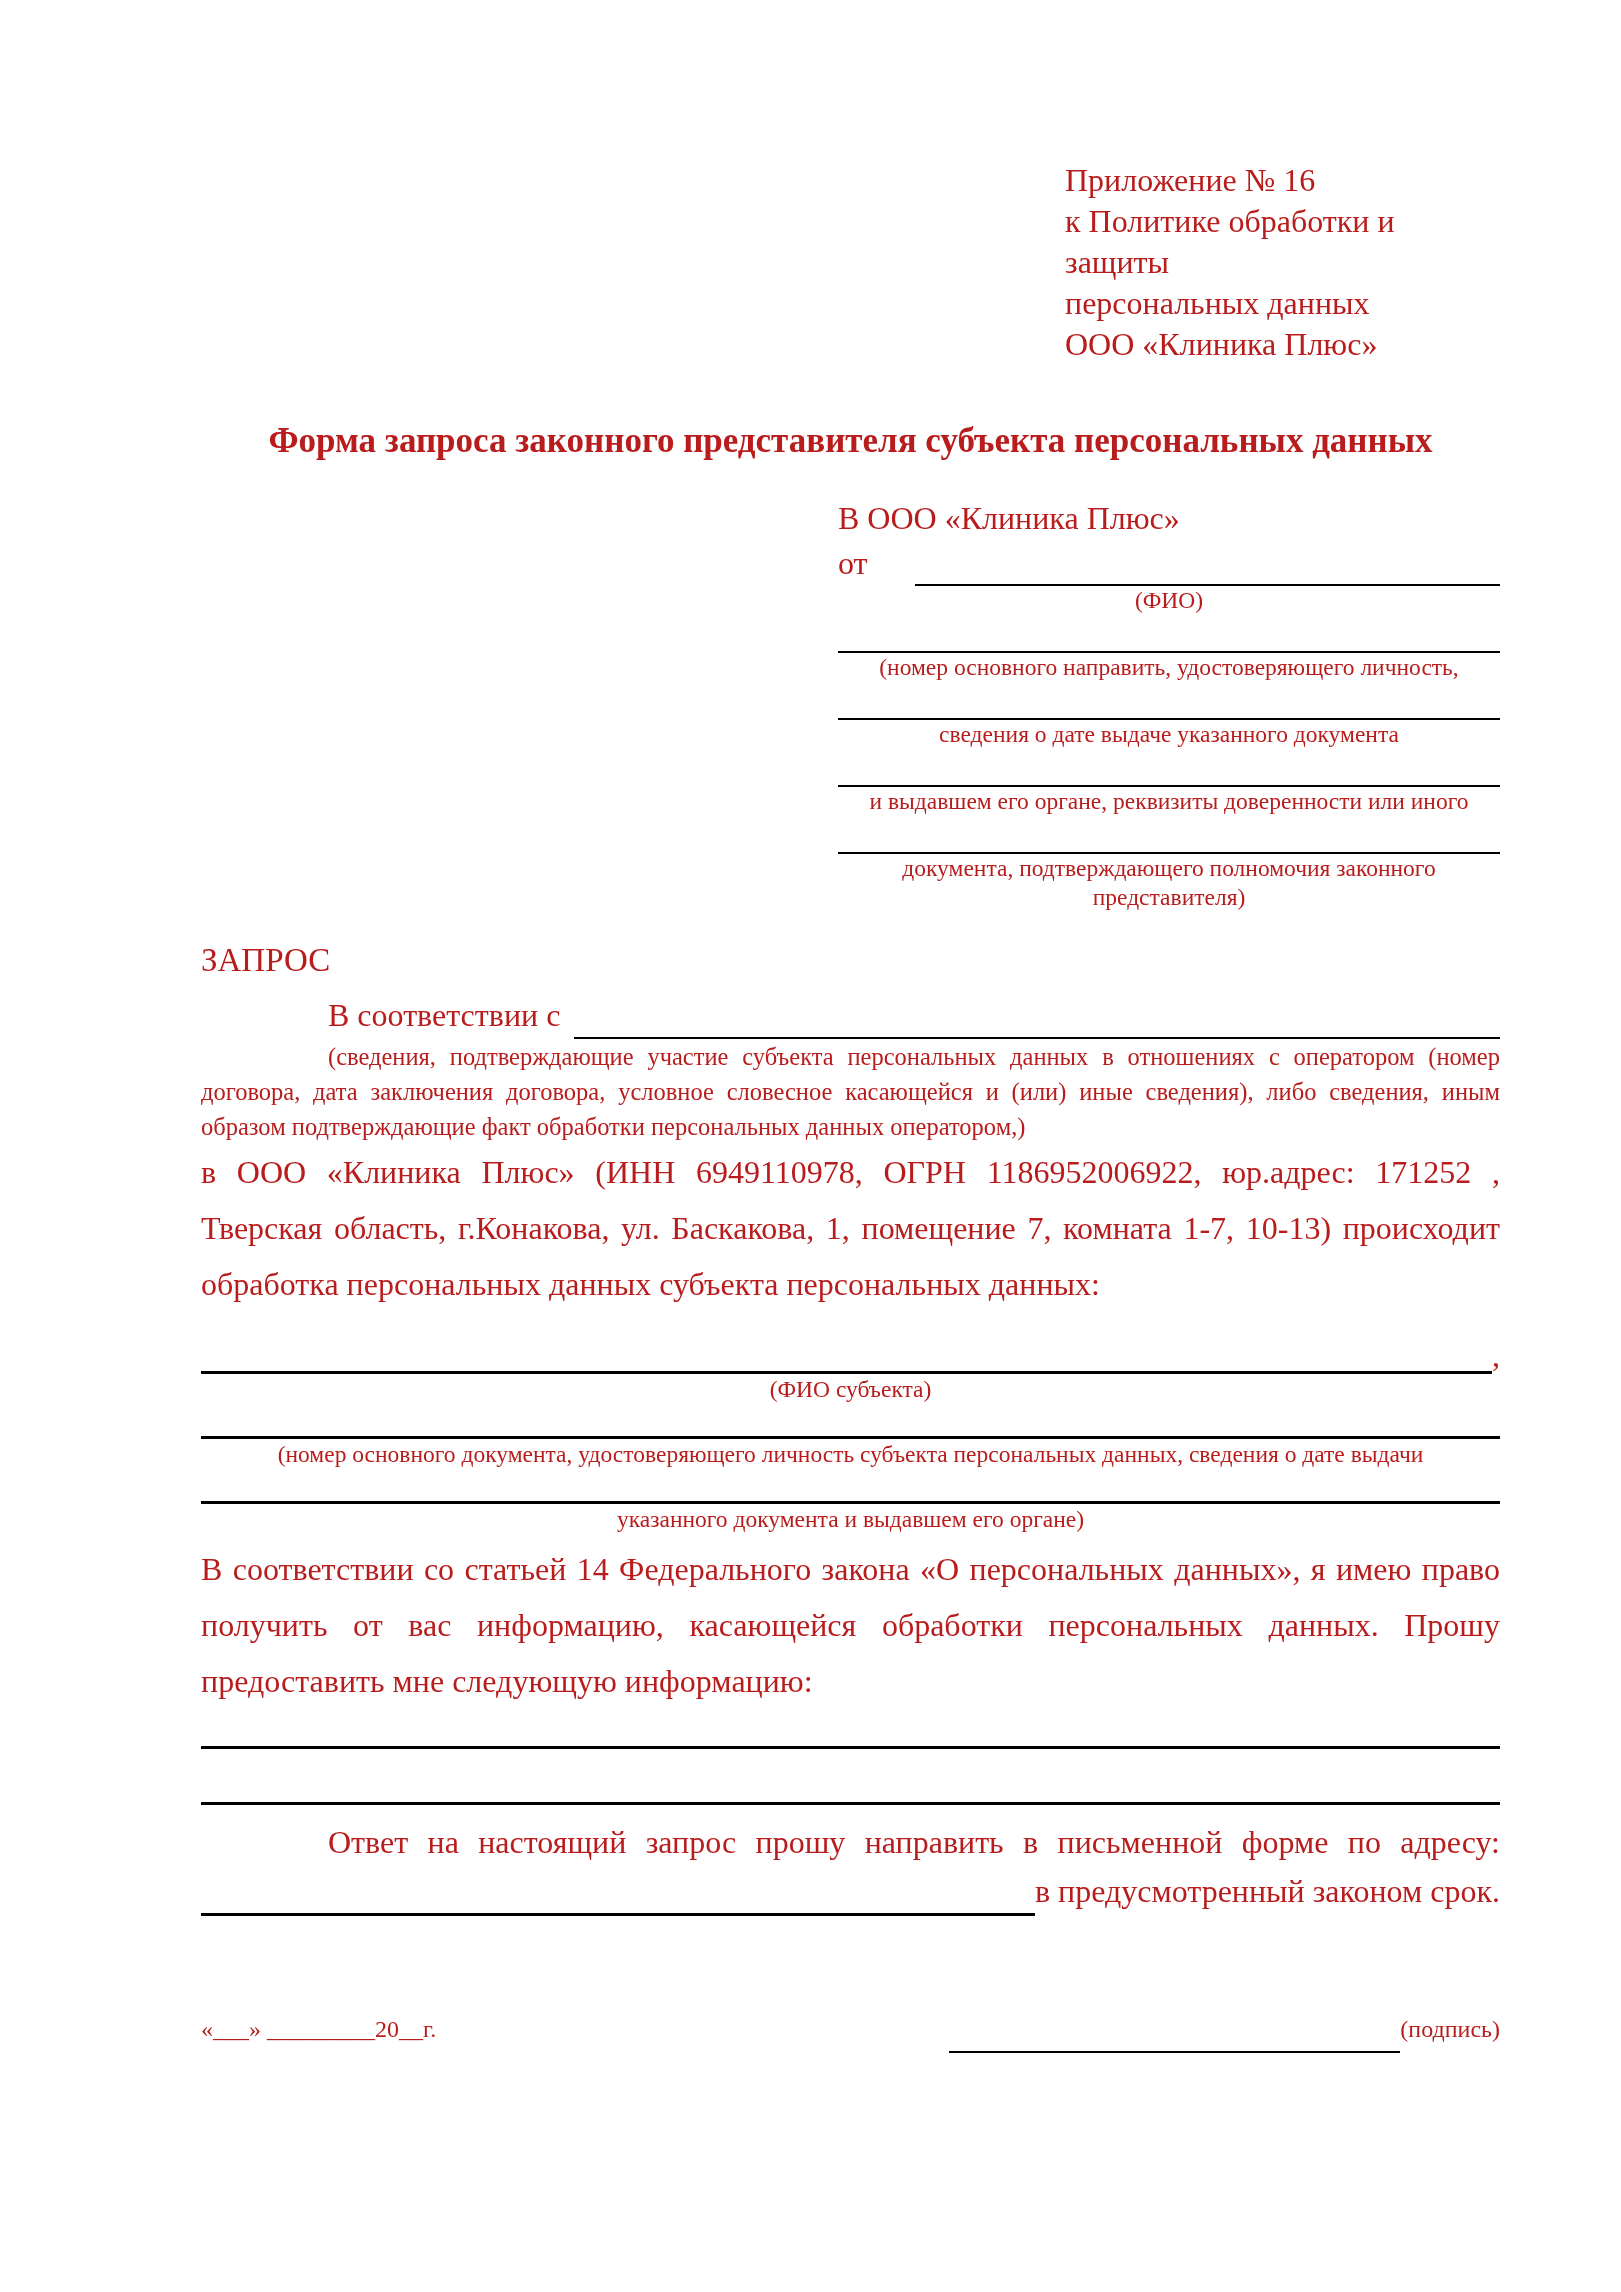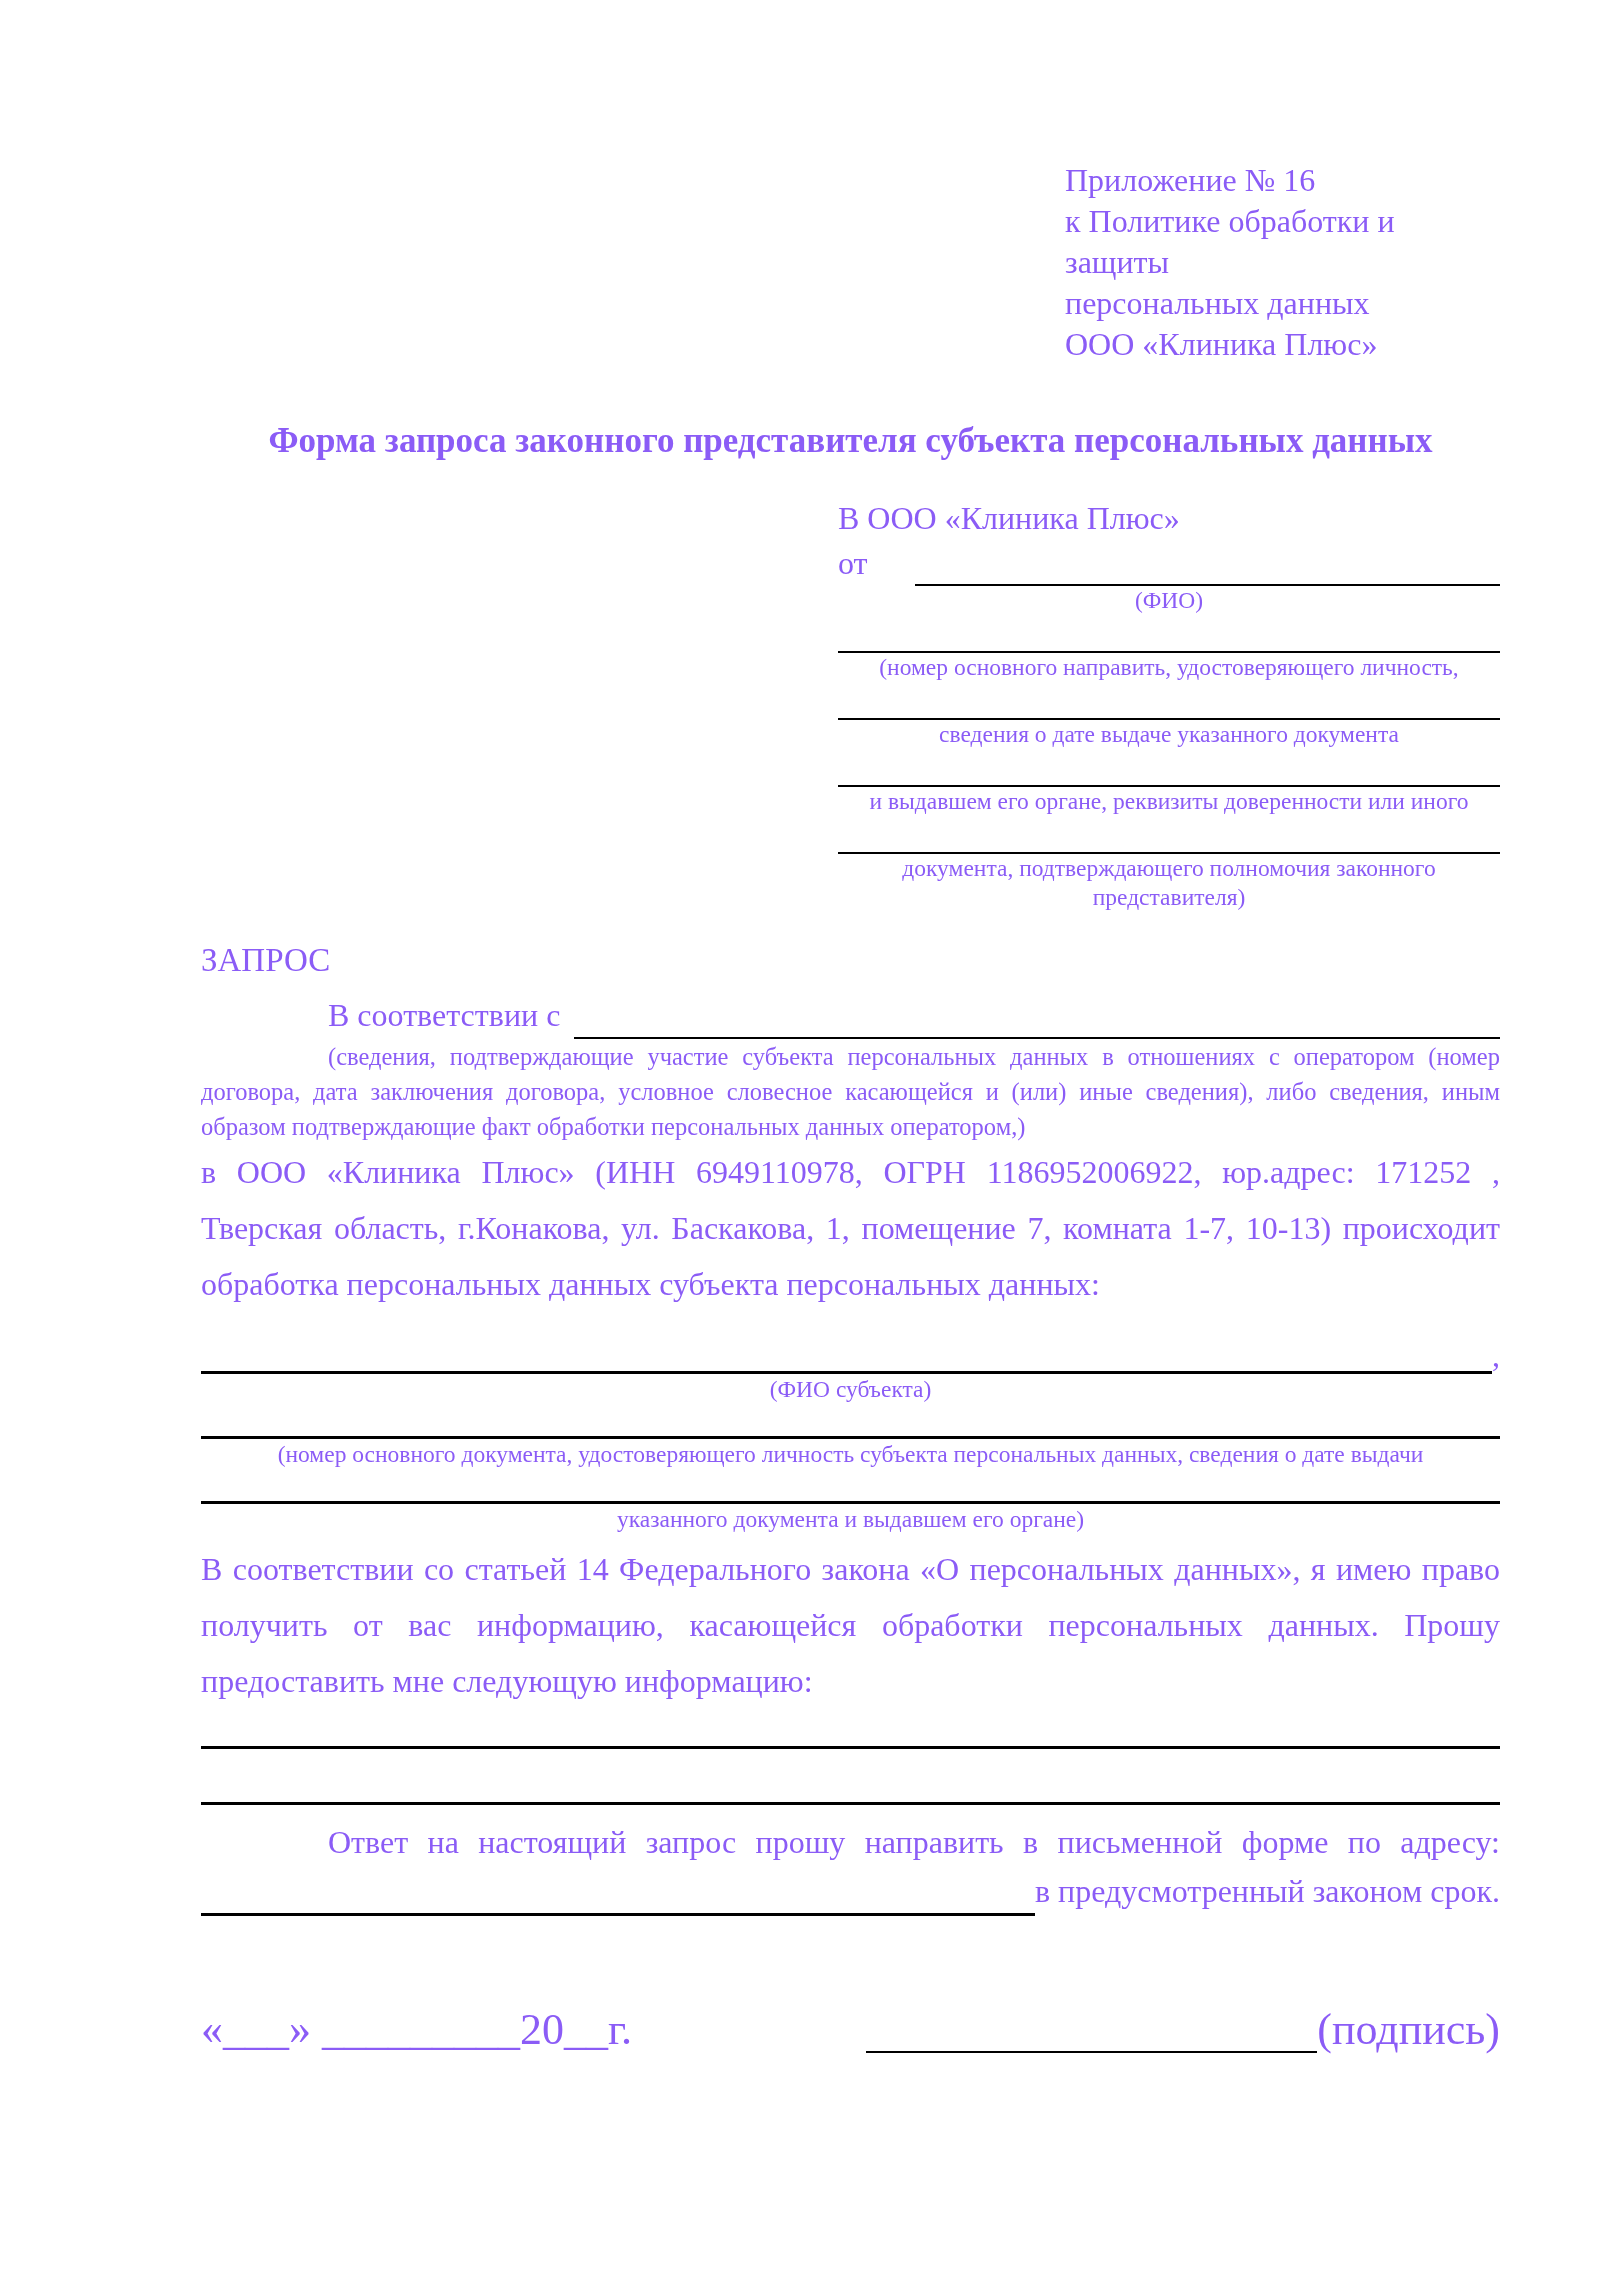"Приложение № 16" .page { color: #8b5cf6 -> #b91c1c }
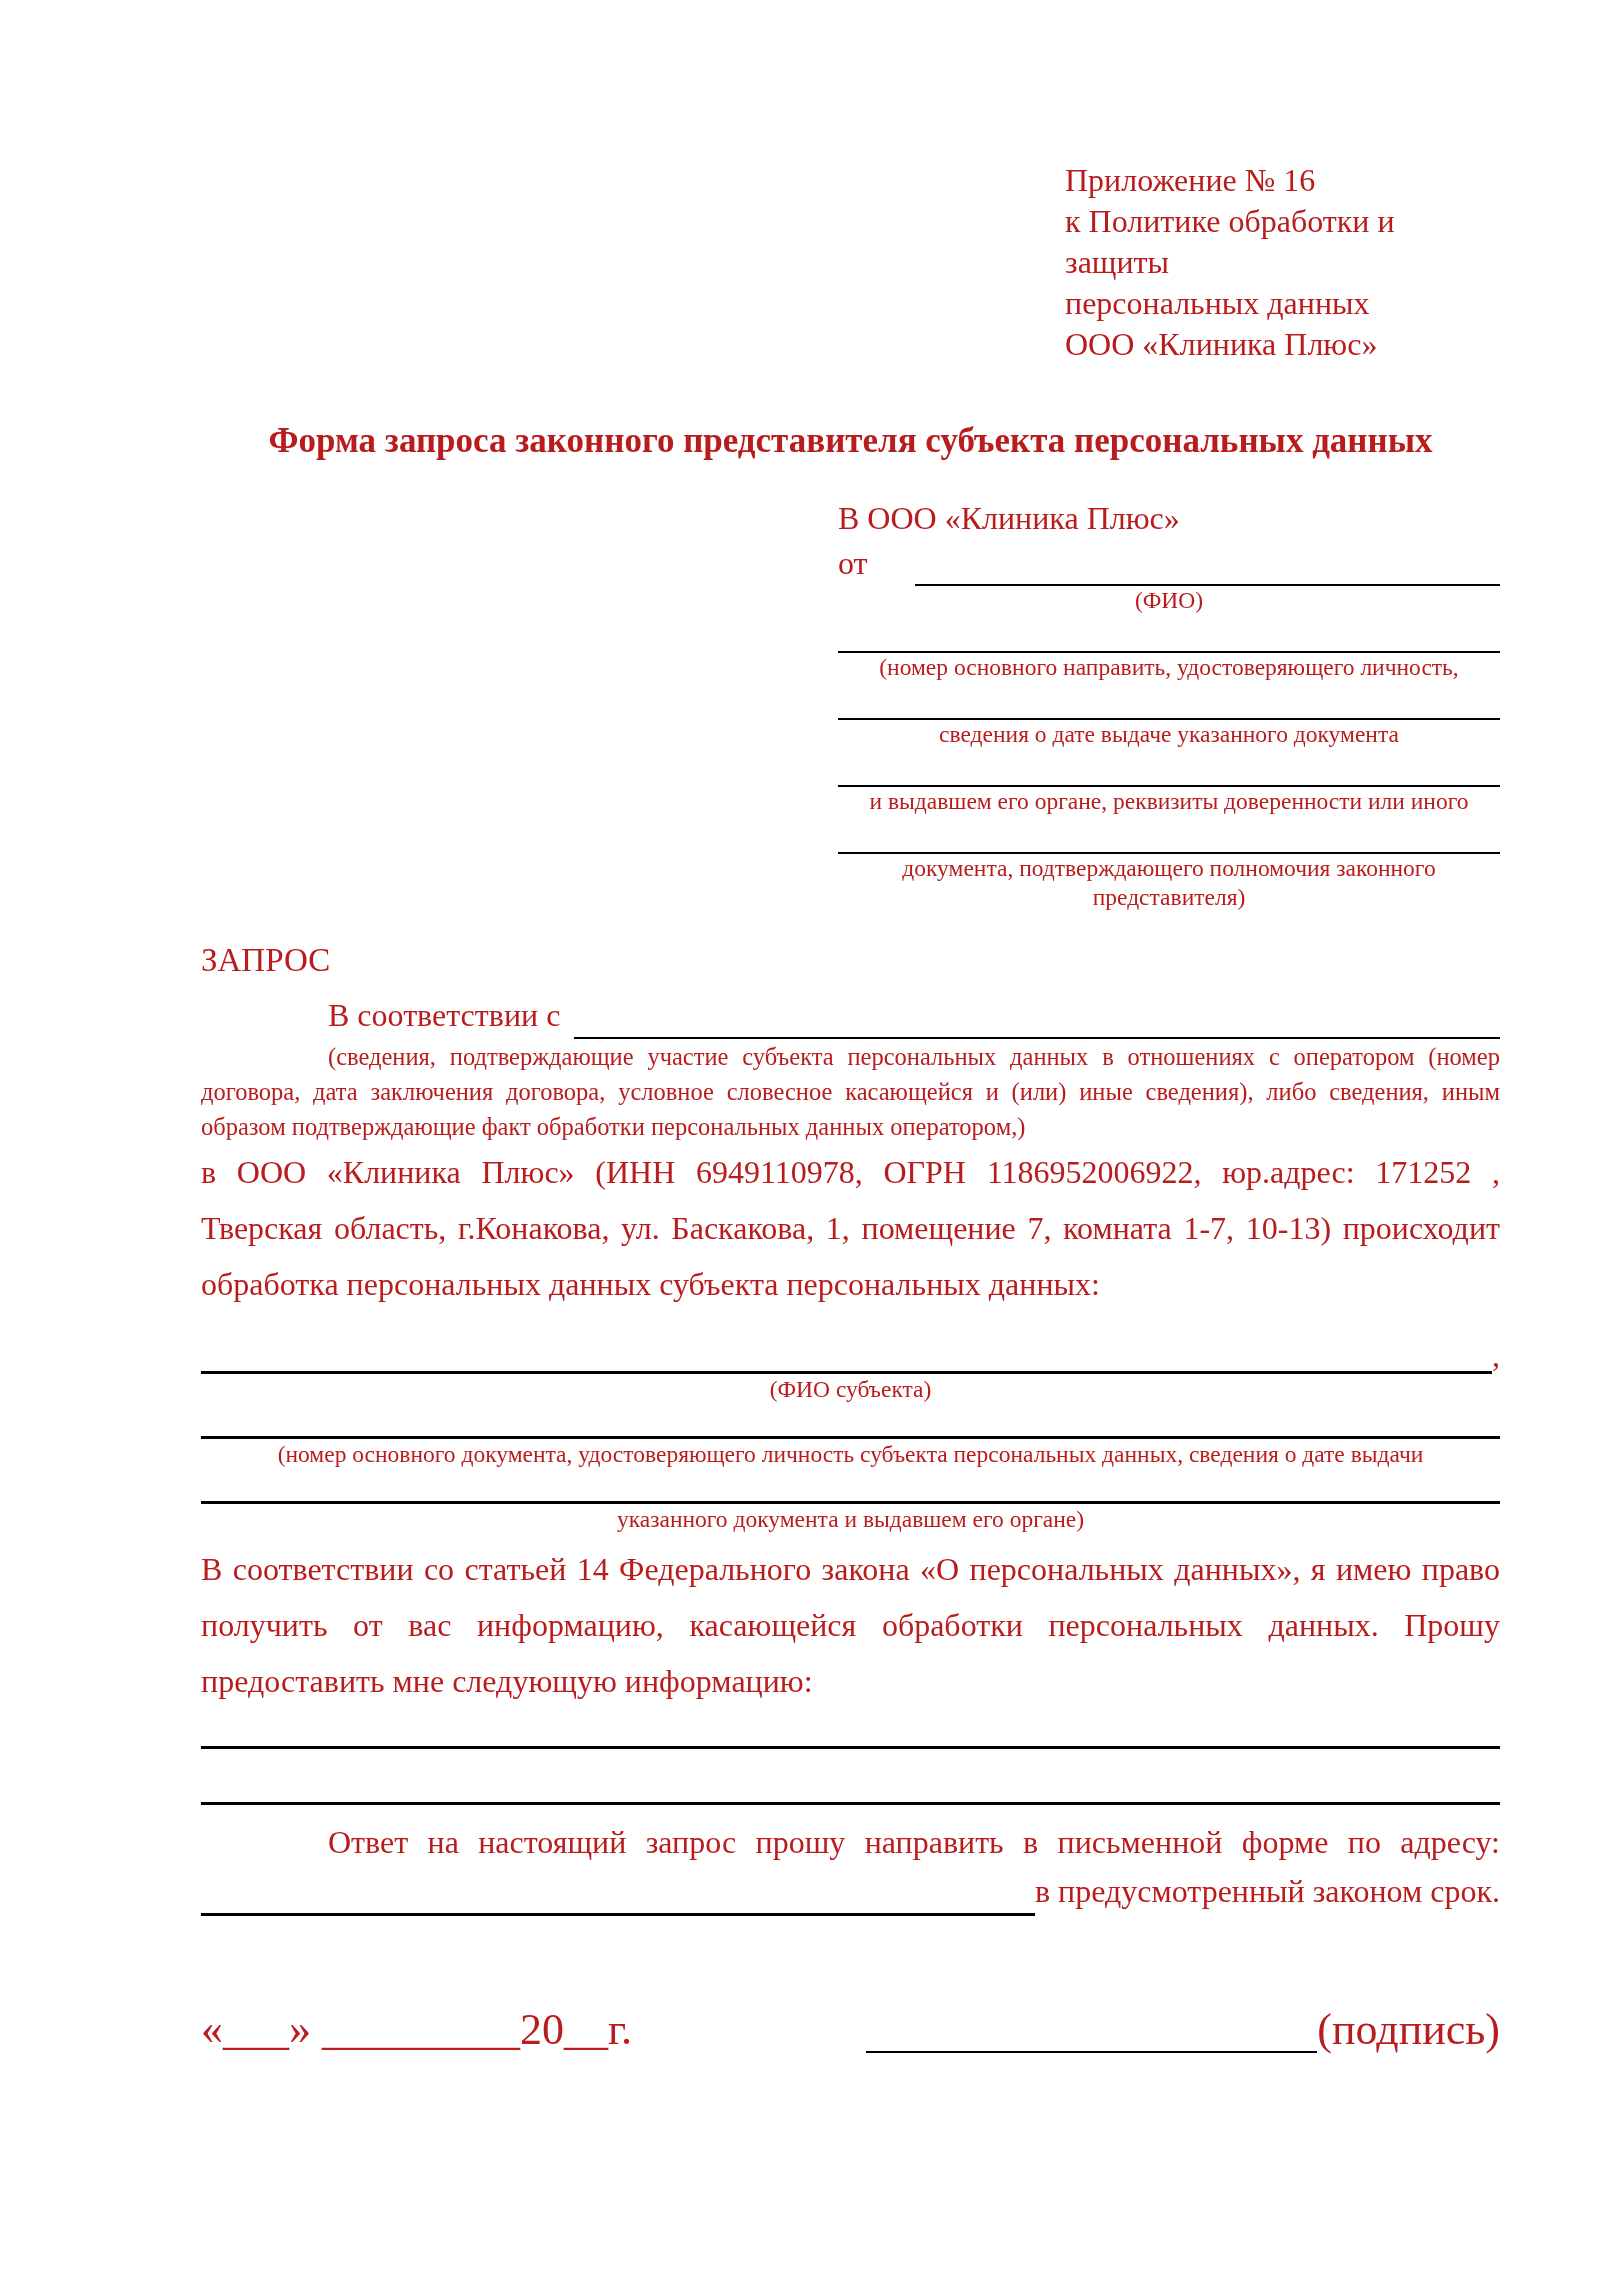"«___» _________20__г." .sig-row { font-size: 44px -> 24px }
